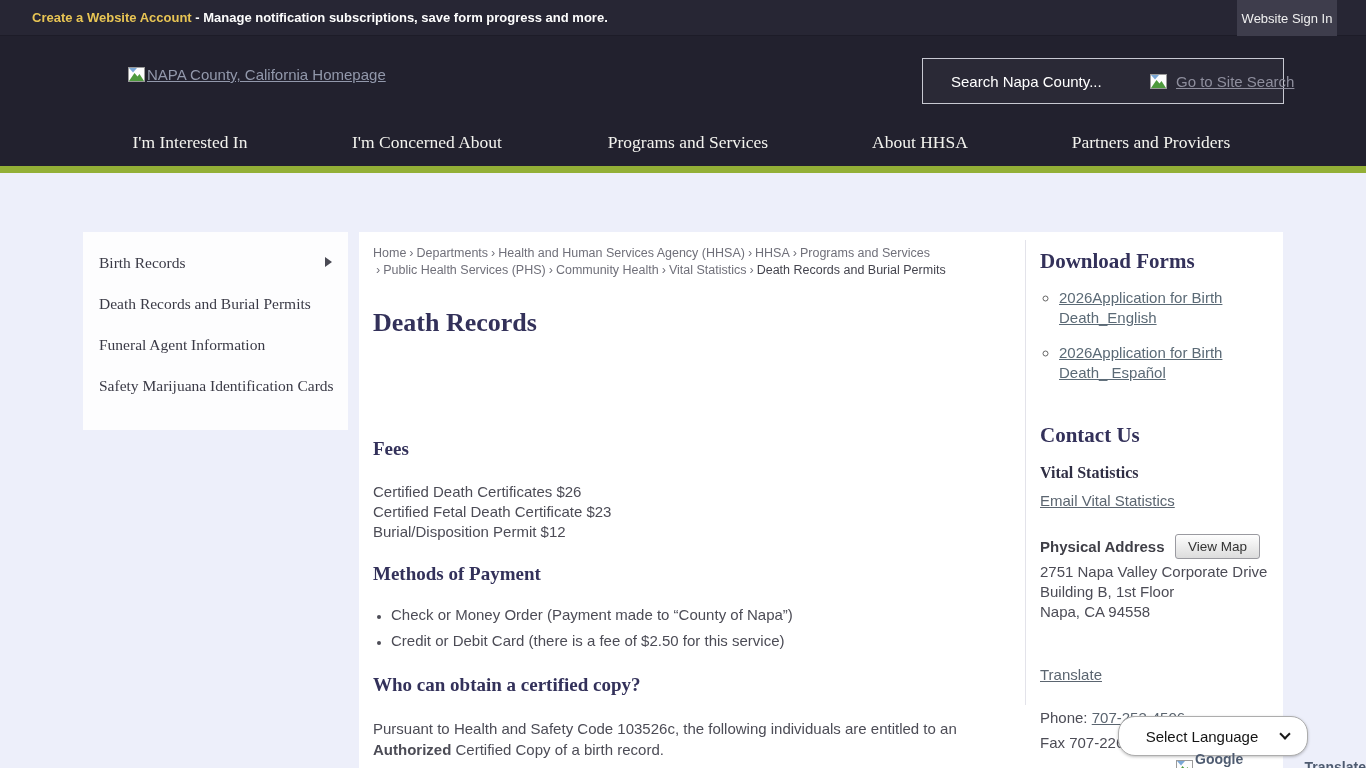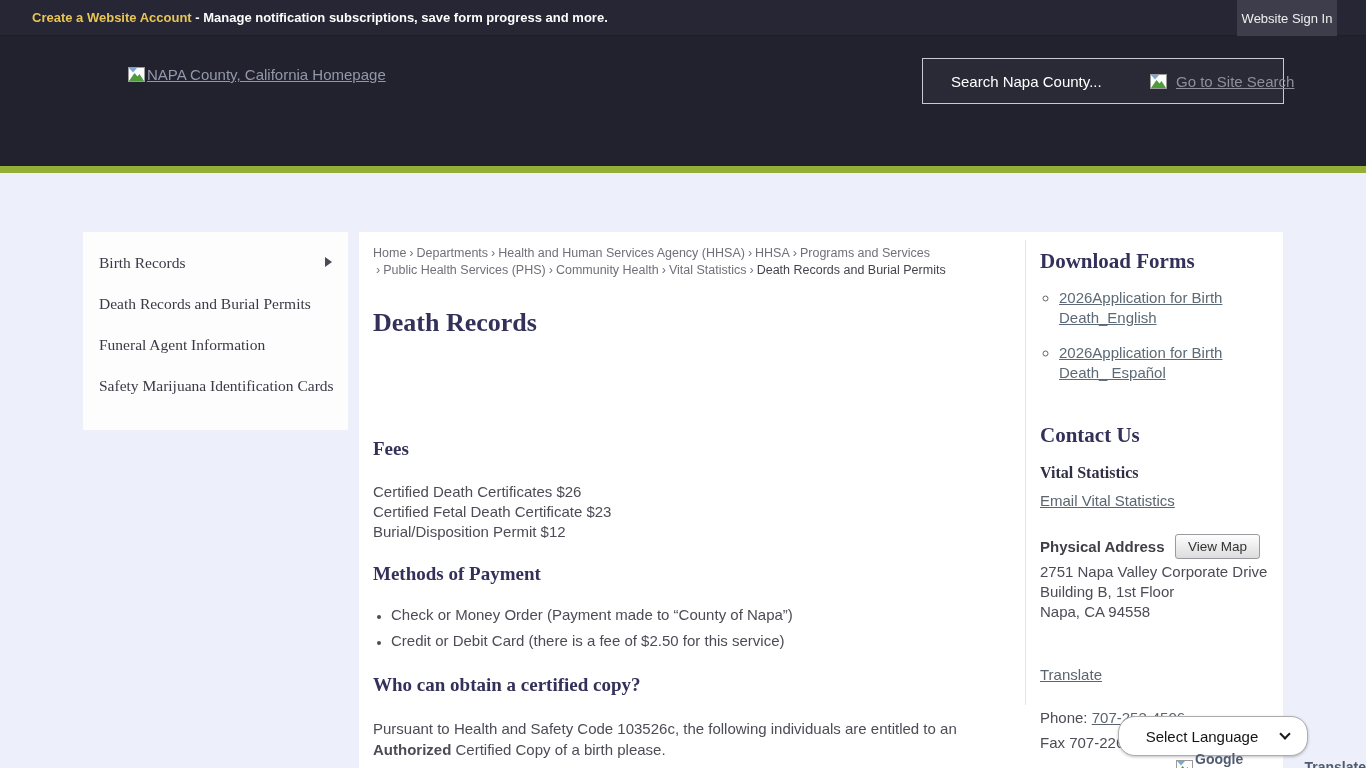"I'm Interested In" div.nav { html: none -> <div> <a>I'm Interested In</a> <a>I'm Concerned About</a> <a>Programs and Services</a> <a>About HHSA</a> <a>Partners and Providers</a> </div> }
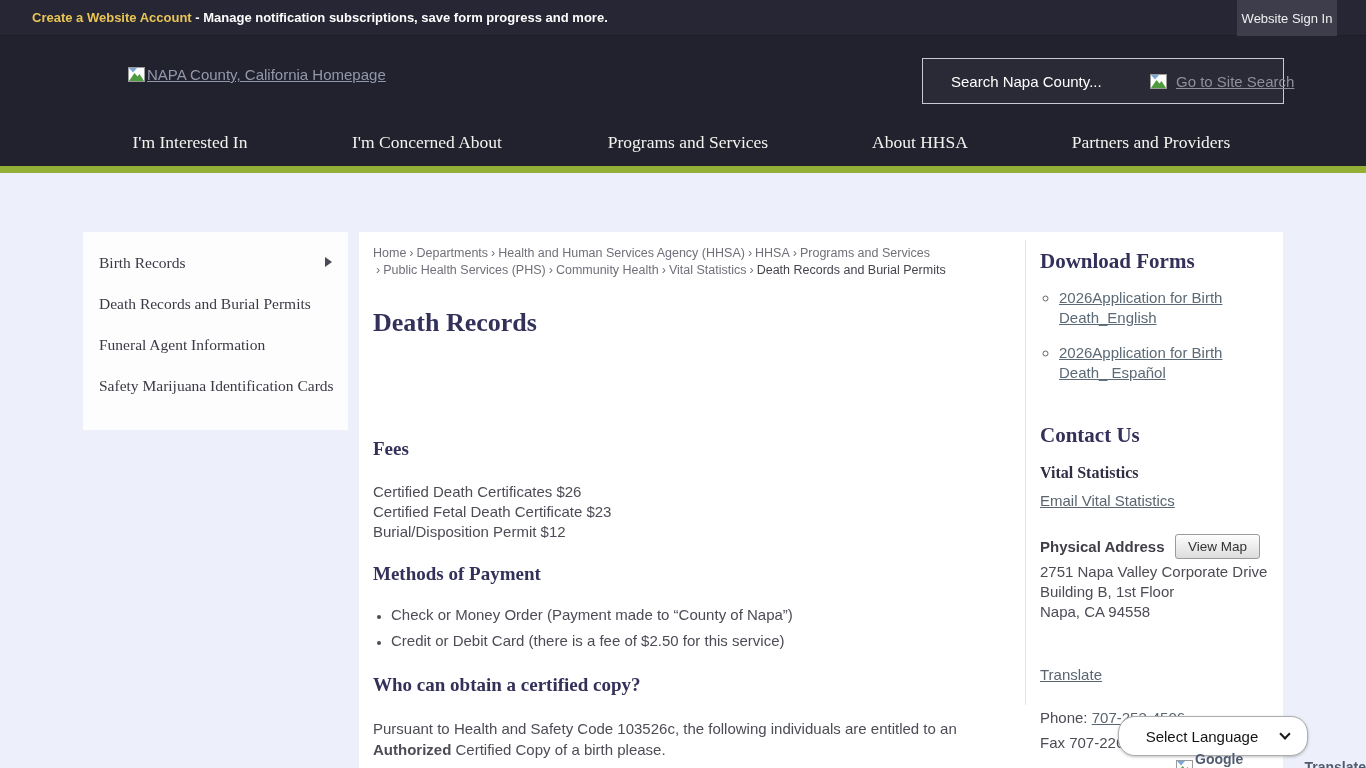"Certified Copy of a birth" span { text: please -> record }
